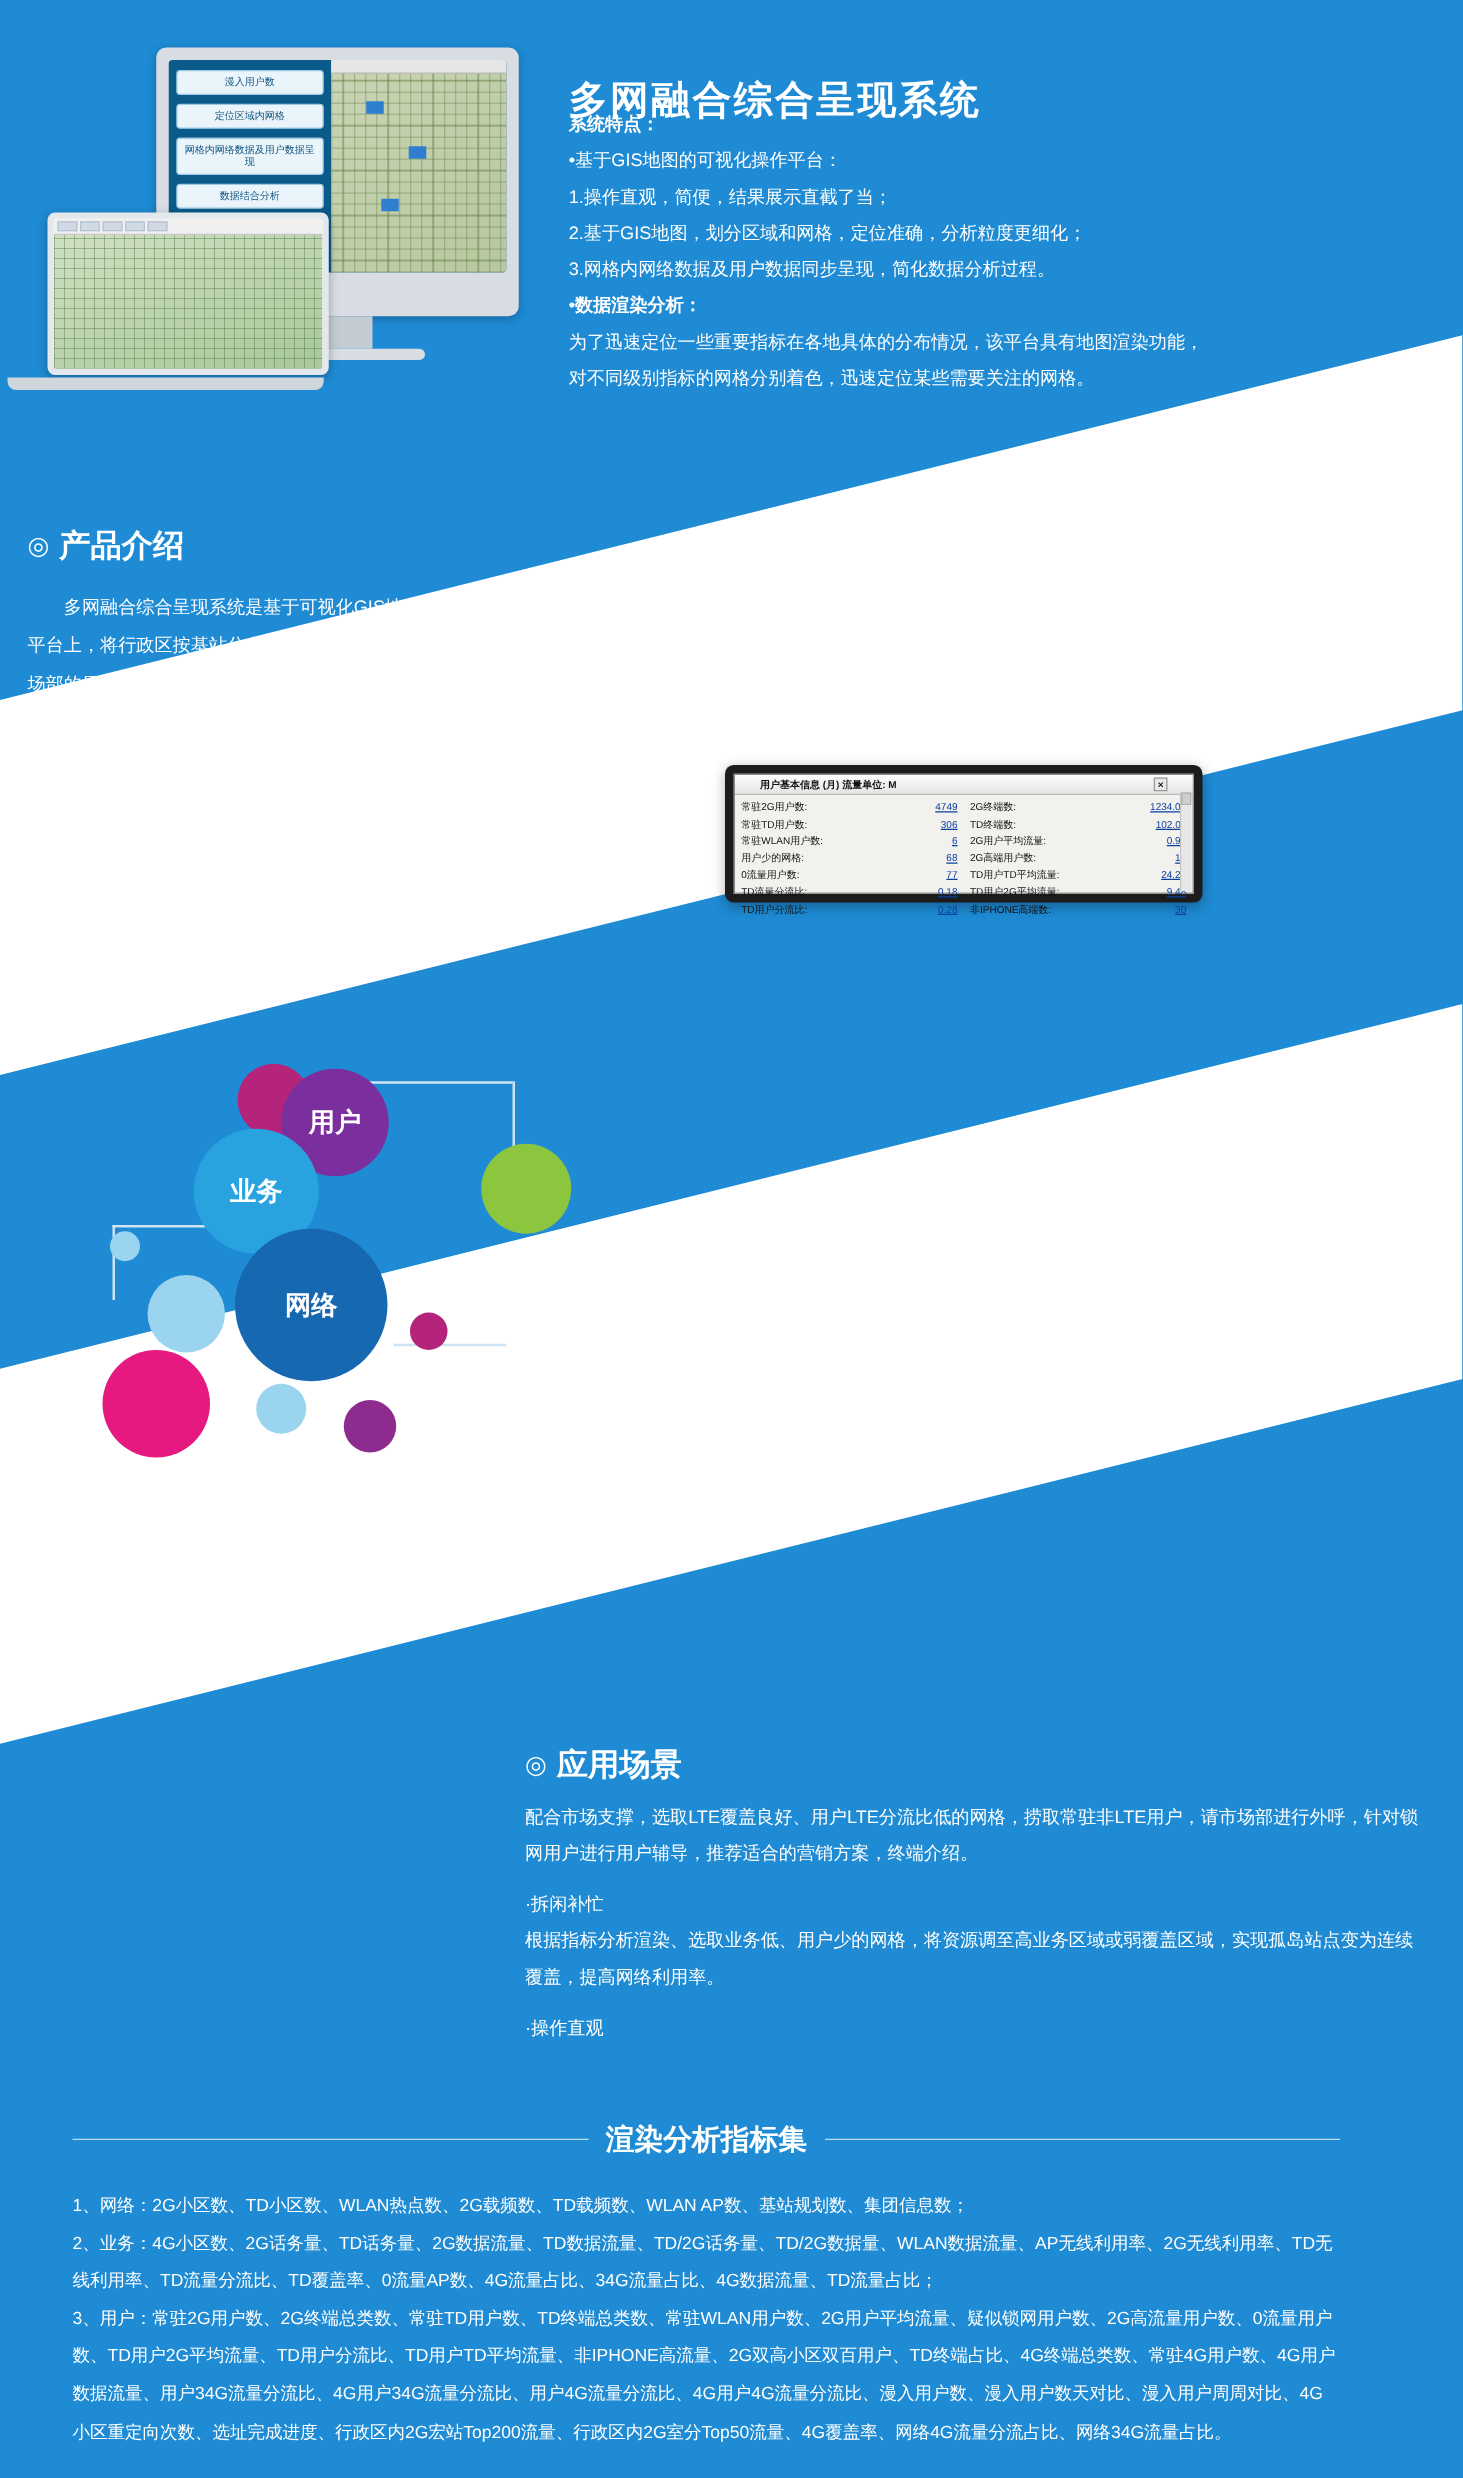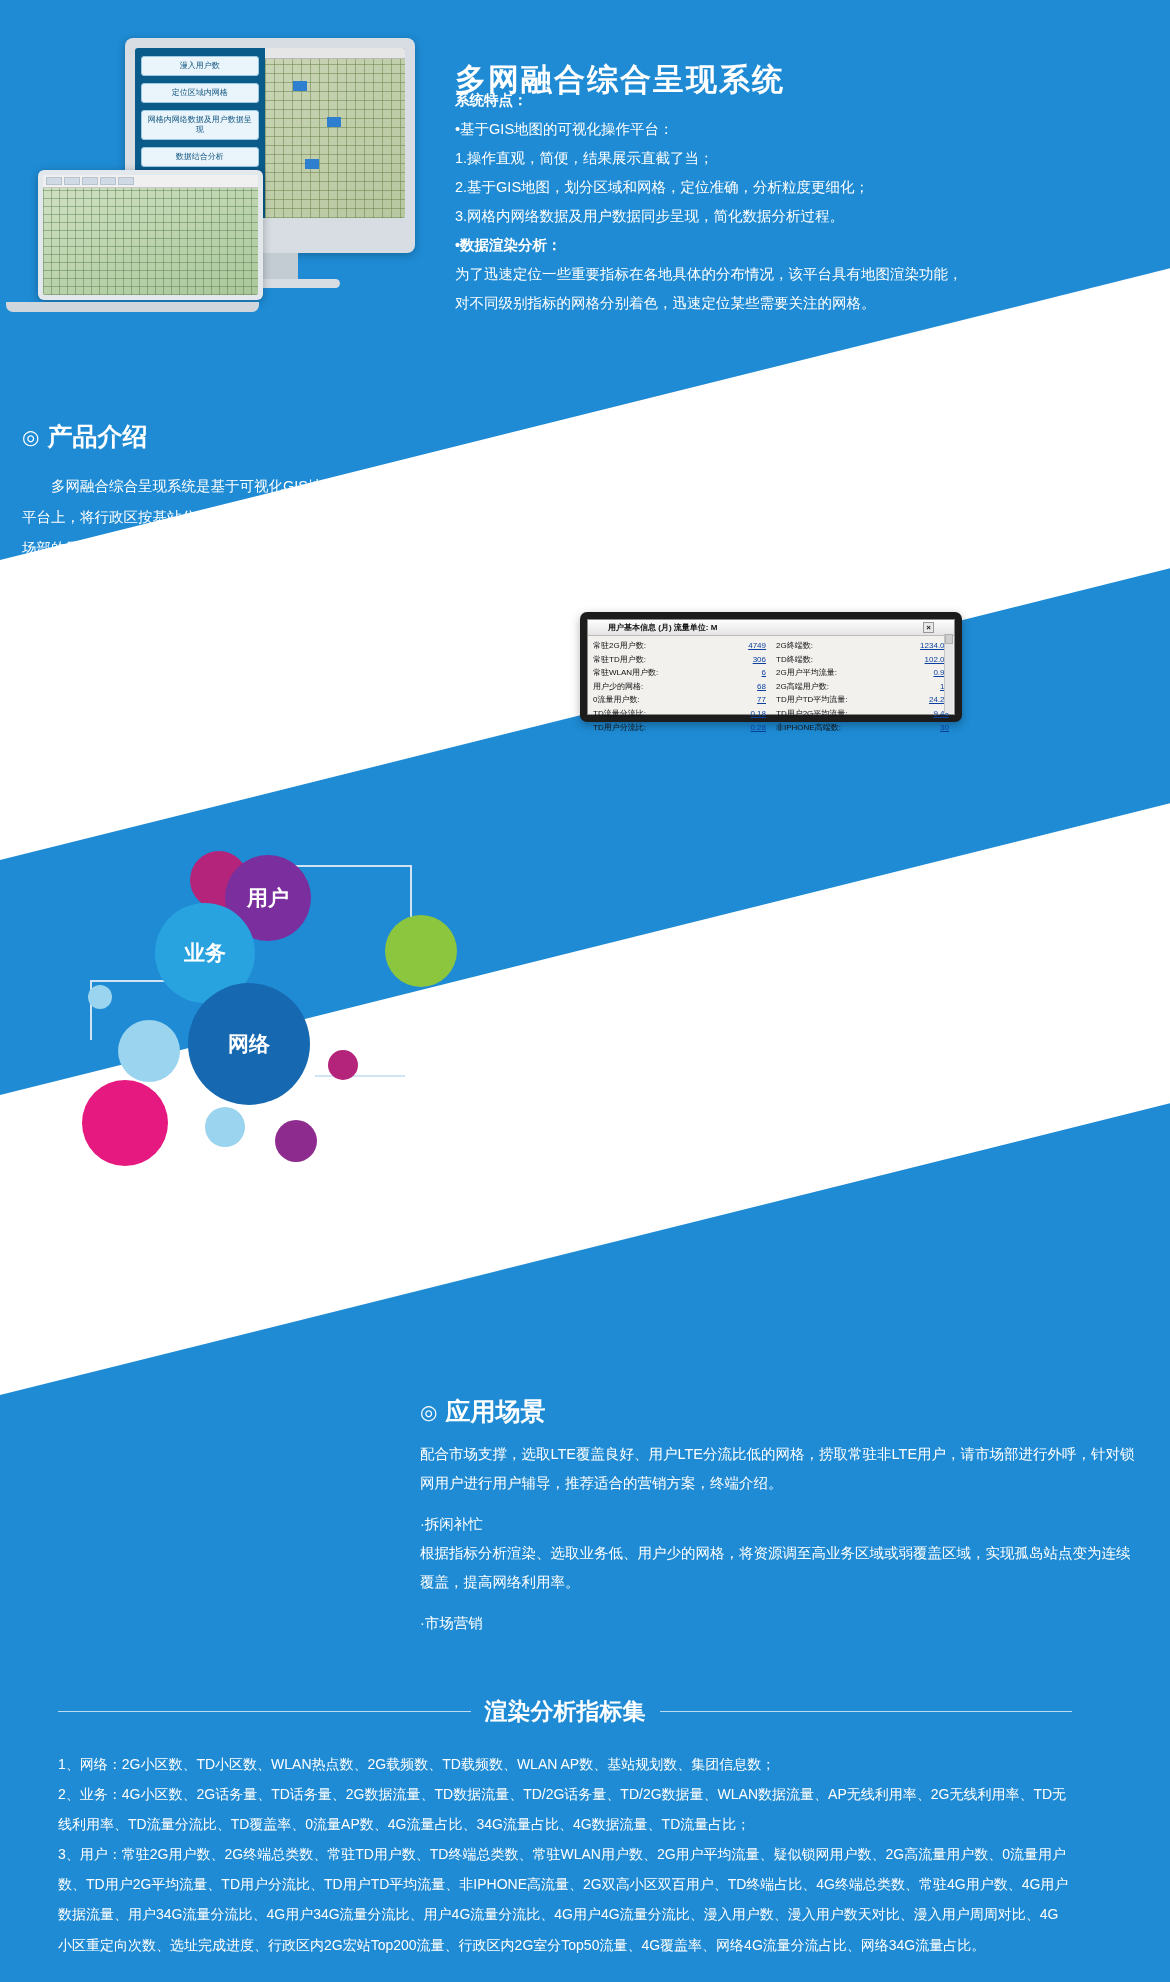"·市场营销" div.t { text: 市场营销 -> 操作直观 }
